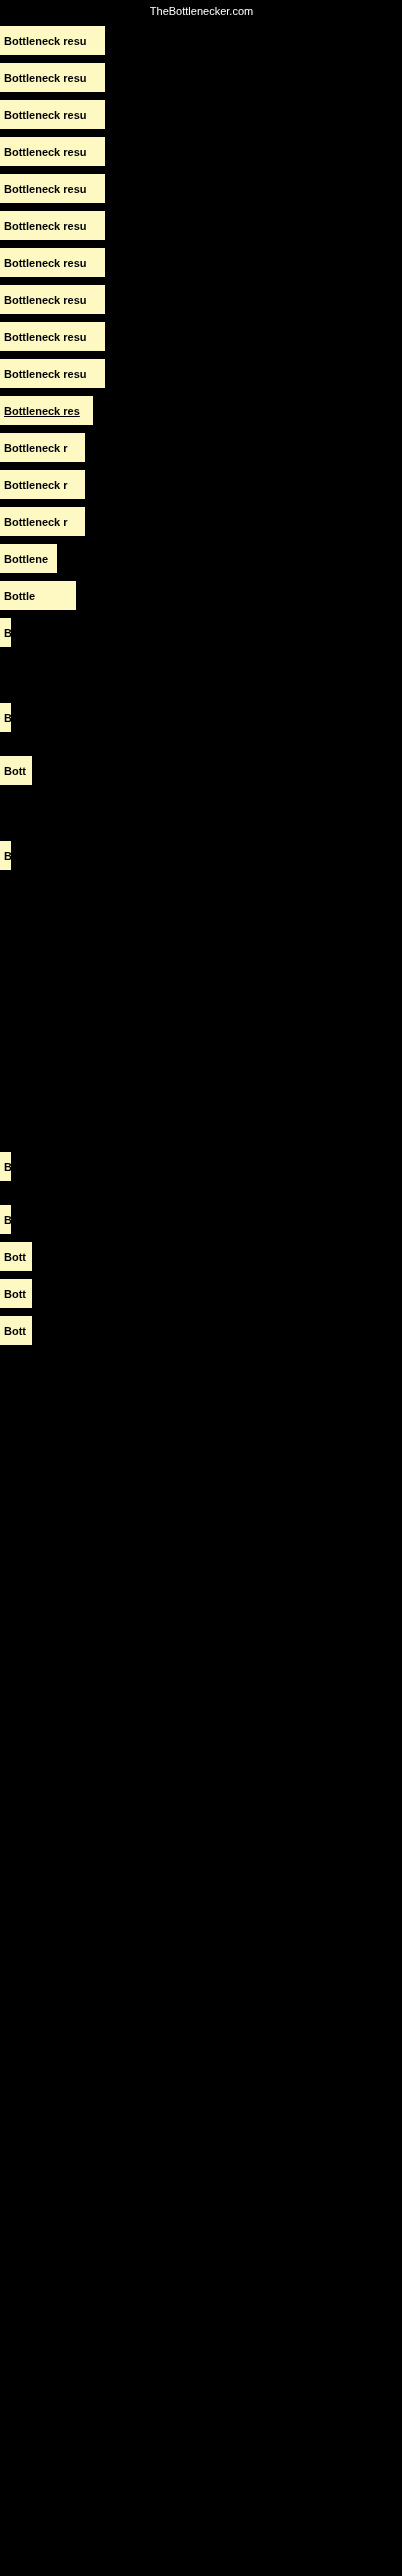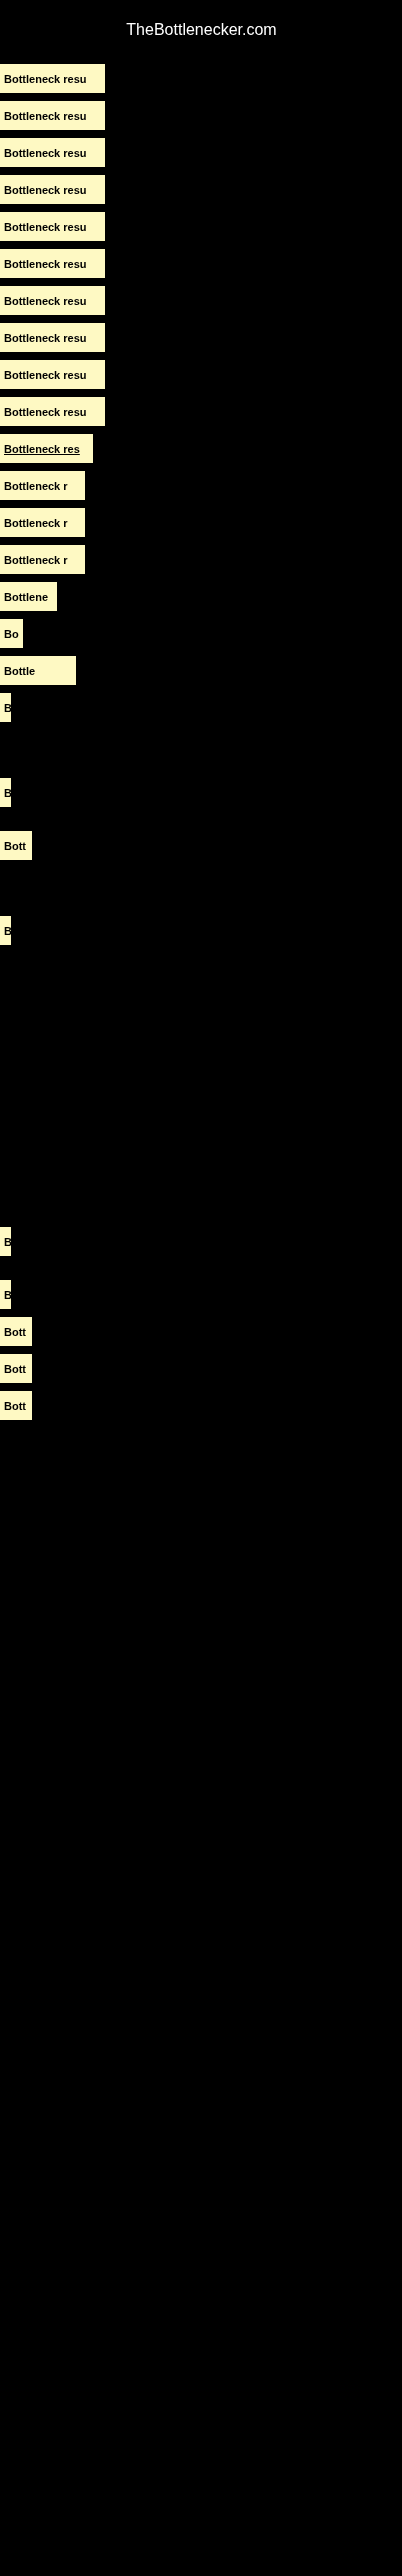"TheBottlenecker.com" .site-title { font-size: 16px -> 11px; padding: 21px 0 -> 5px 0 }
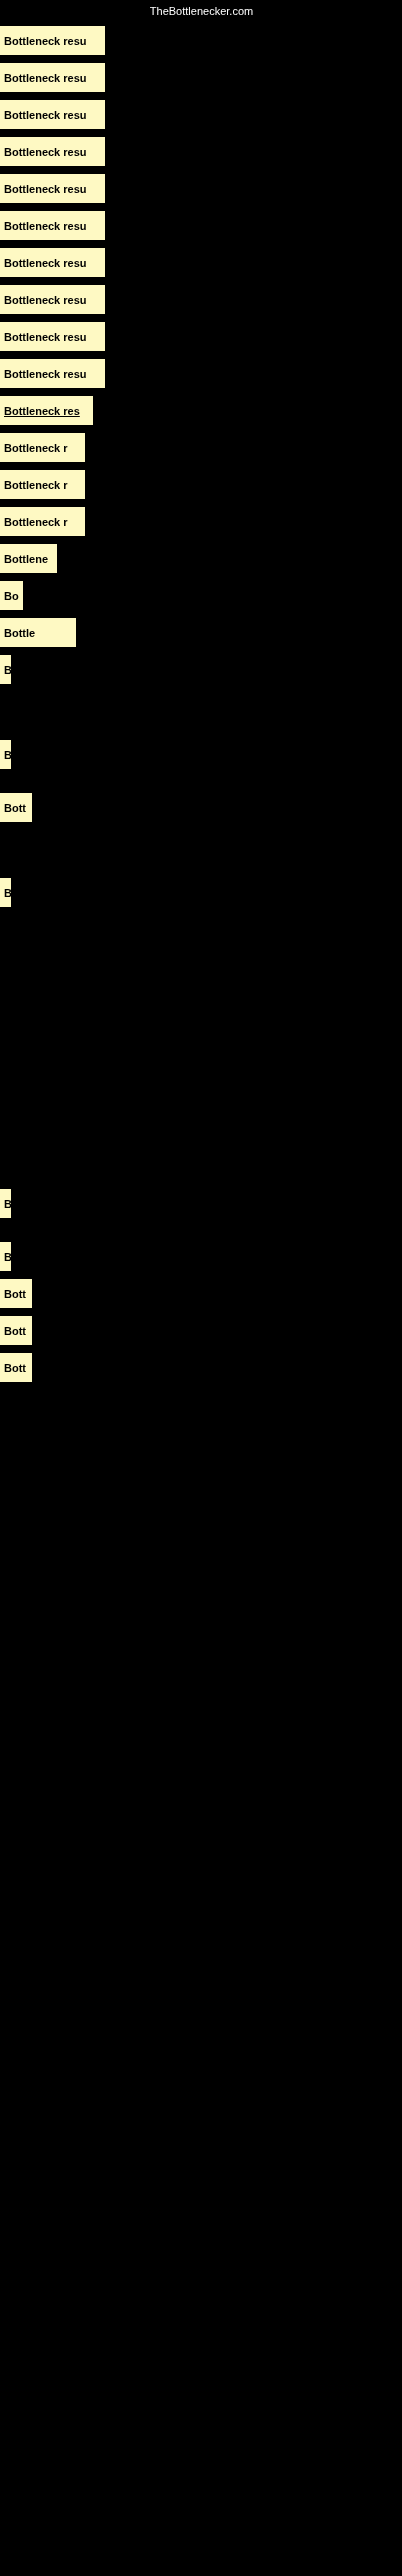"Bo" div.bar-container { html: <div> <div>Bo</div> </div> -> none }
